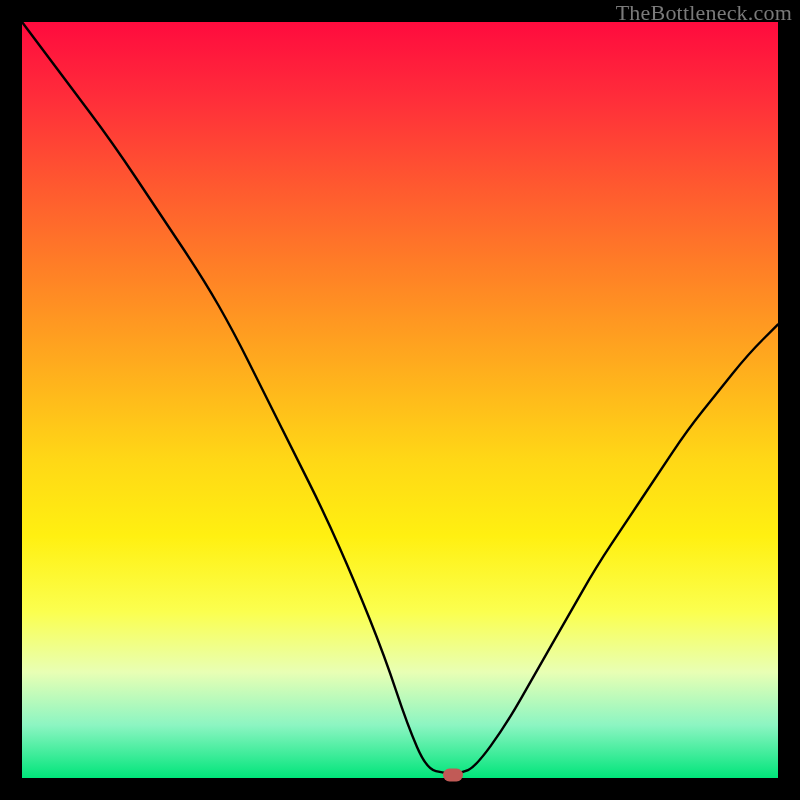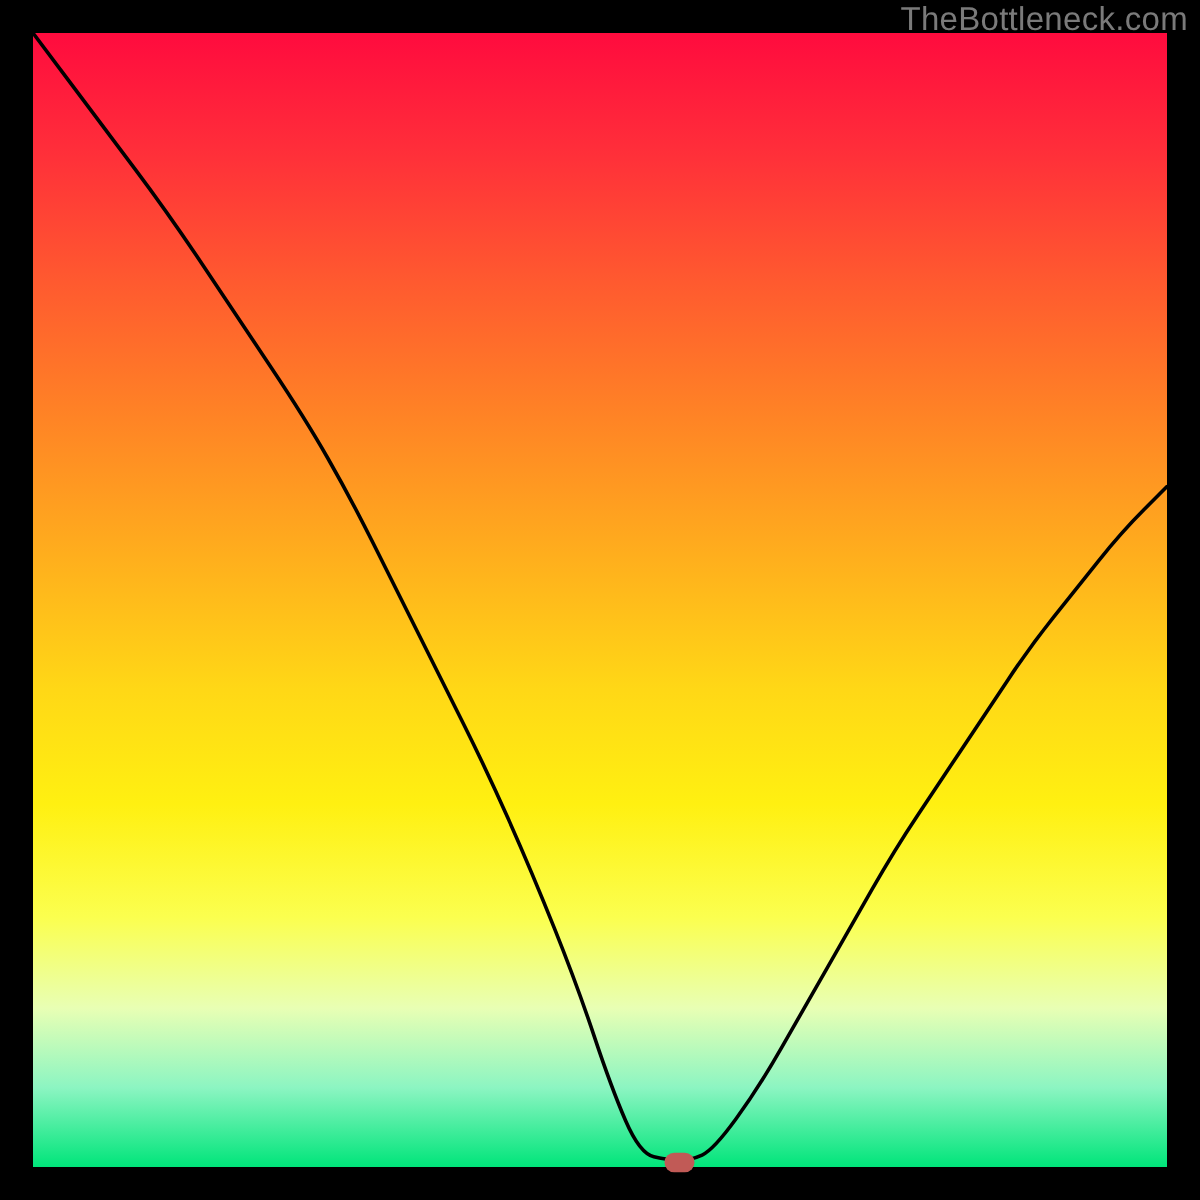"TheBottleneck.com" .chart-container { font-family: none -> Liberation Serif, serif }
